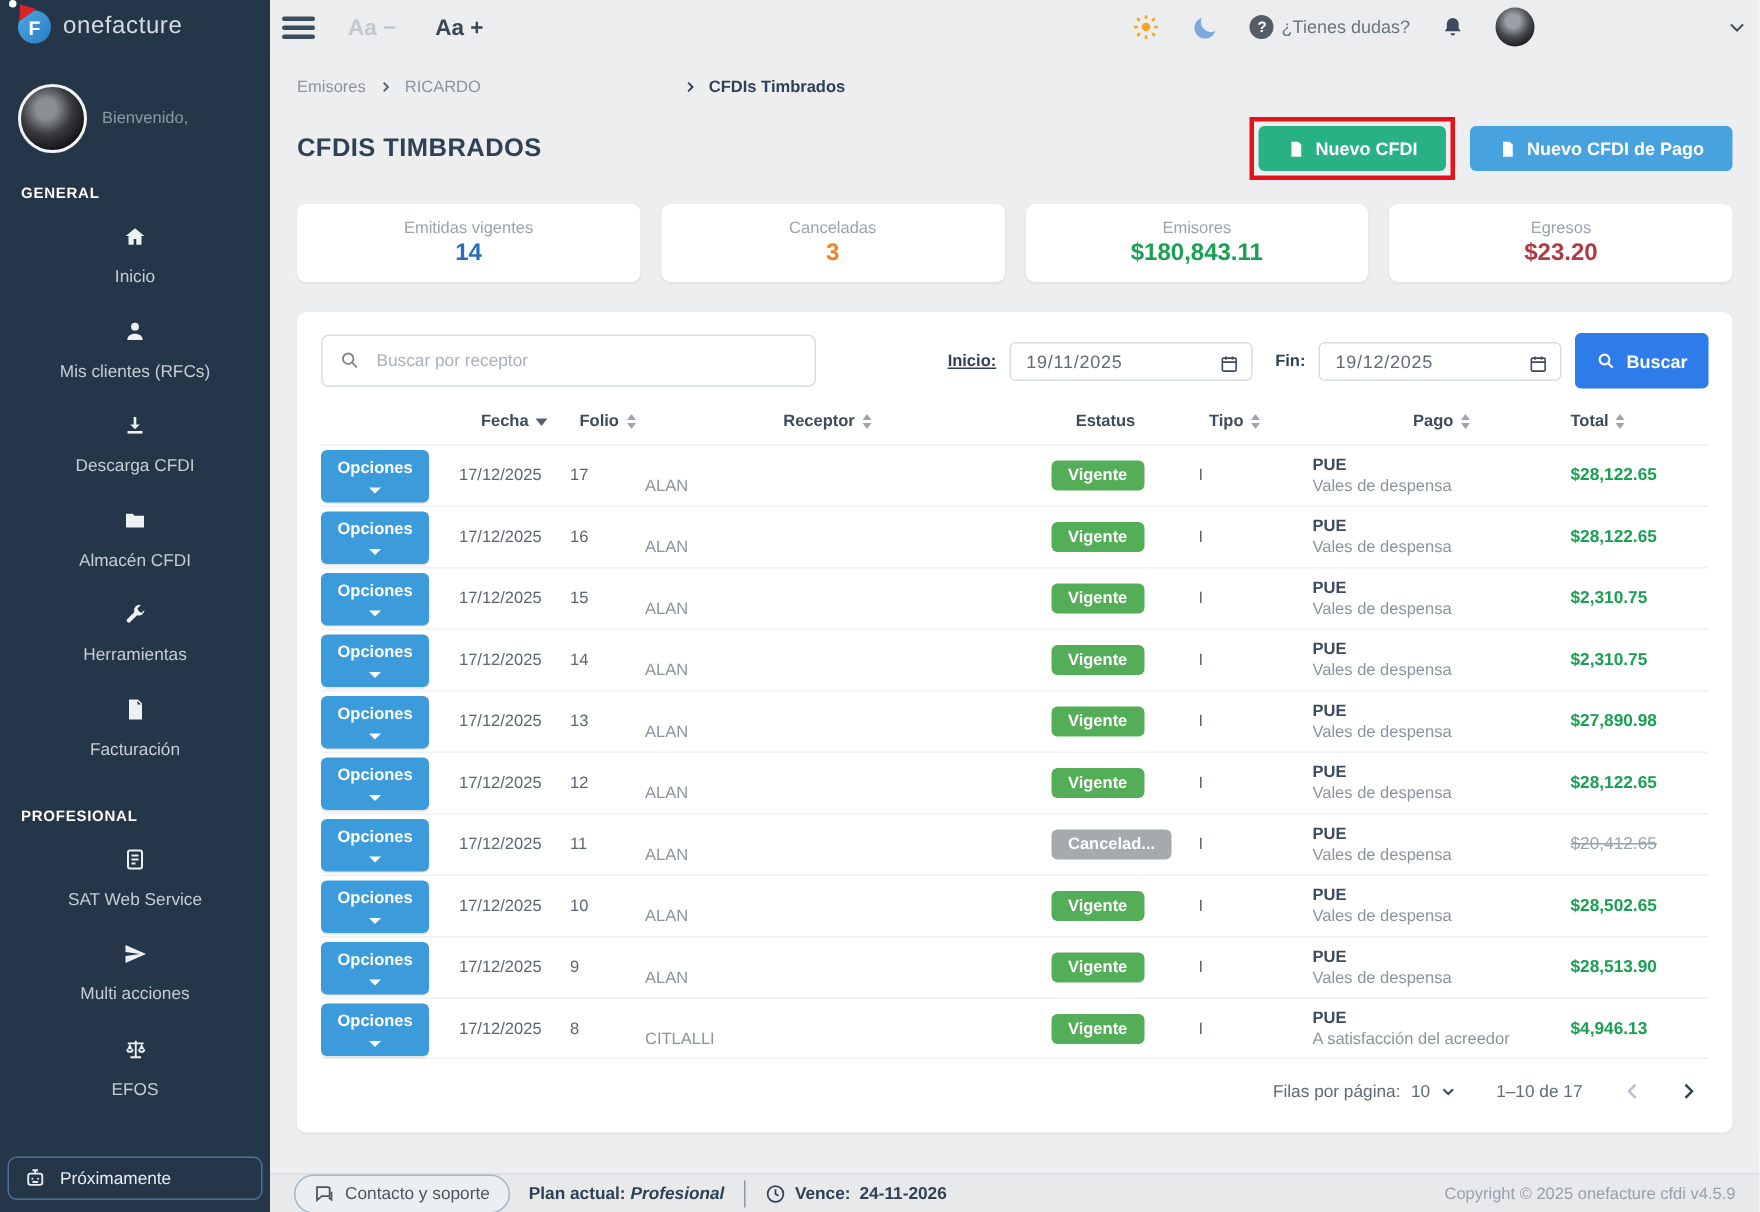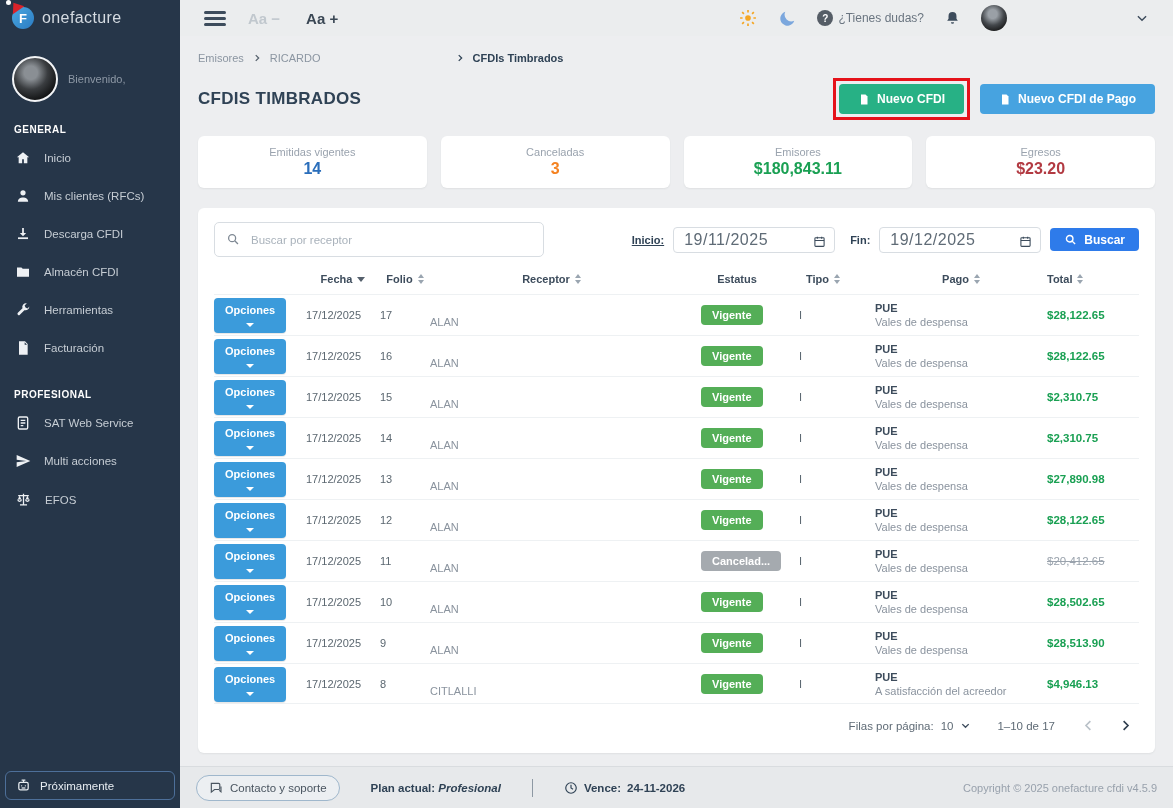"Aa −" .topbar { padding: 0 24px -> 0 8px }
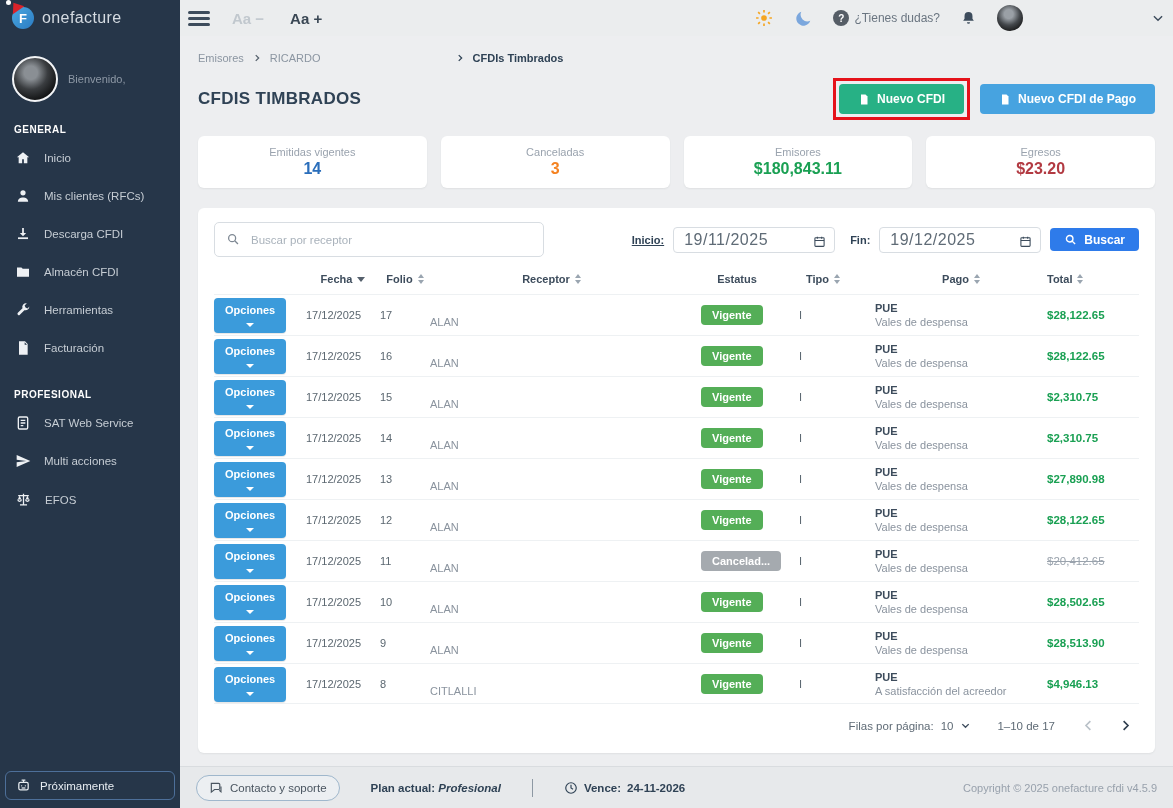"Inicio" .nav-item { flex-direction: none -> column }
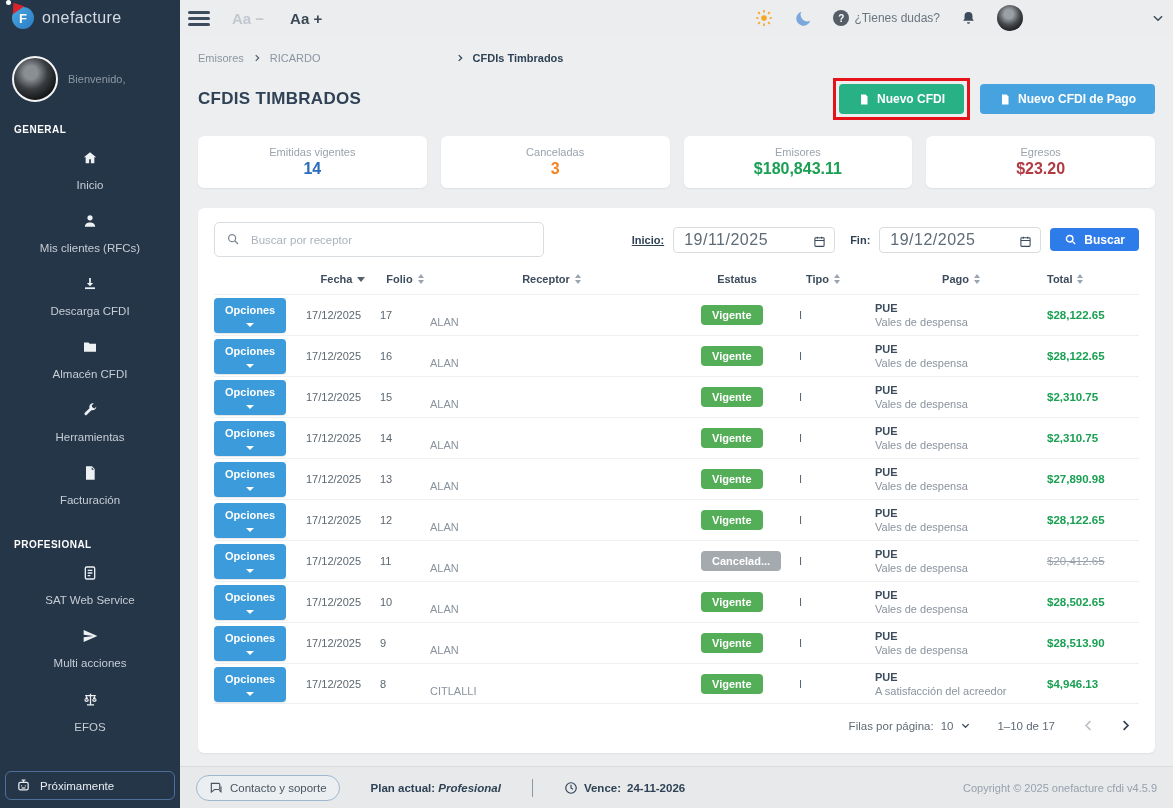"19/11/2025" .date-input { font-size: 16px -> 12px }
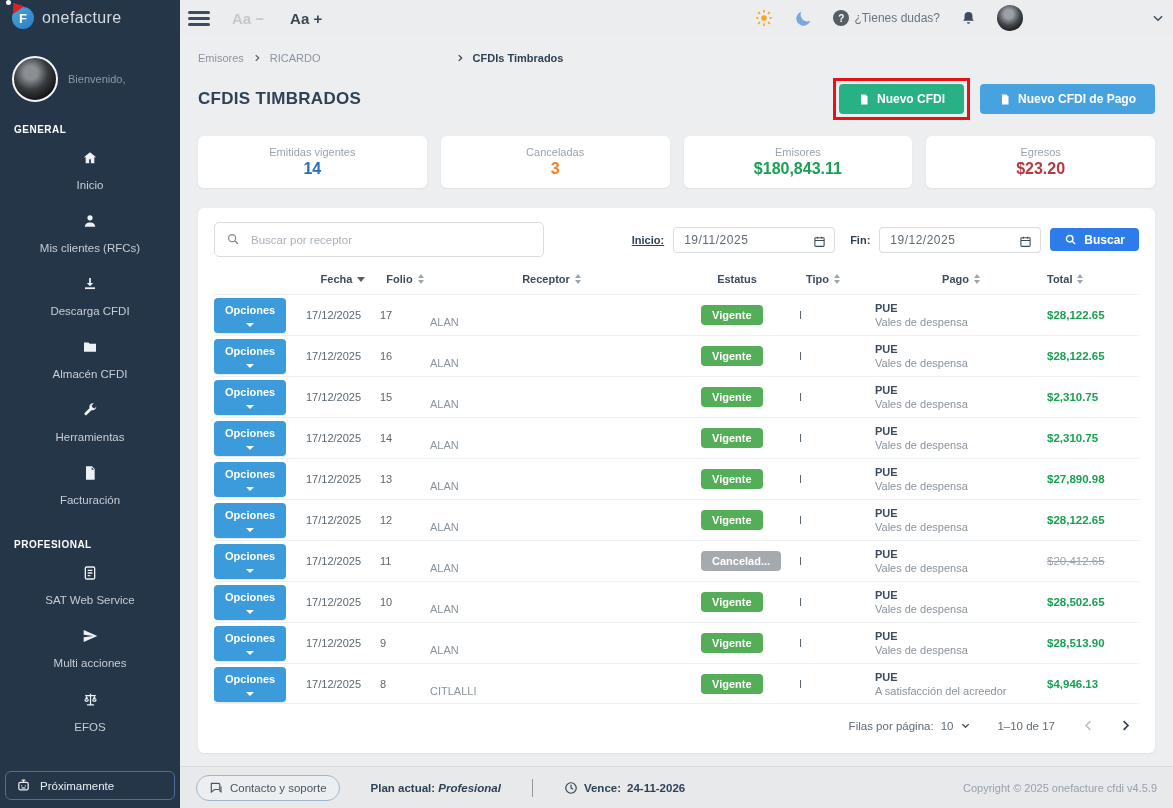"Buscar" .btn-buscar { height: 23px -> 37px }
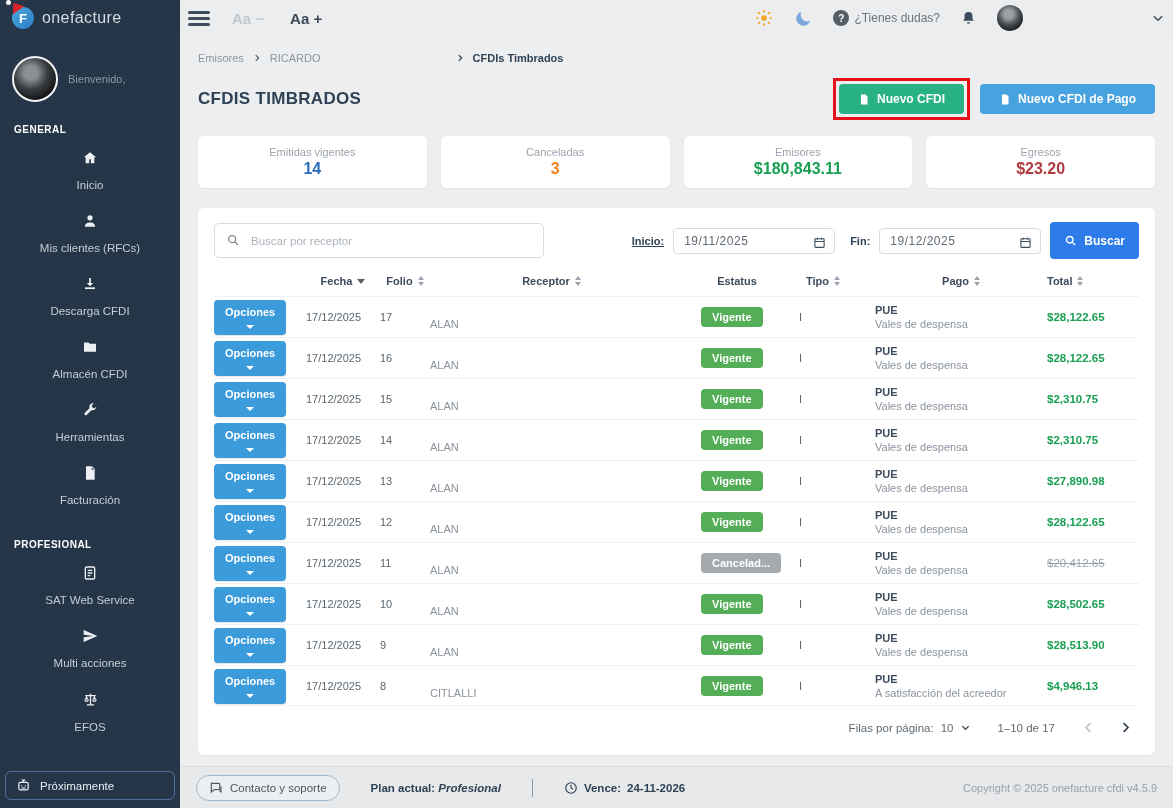"Contacto y soporte" .footer-main { gap: 31px -> 13px; height: 42px -> 26px }
